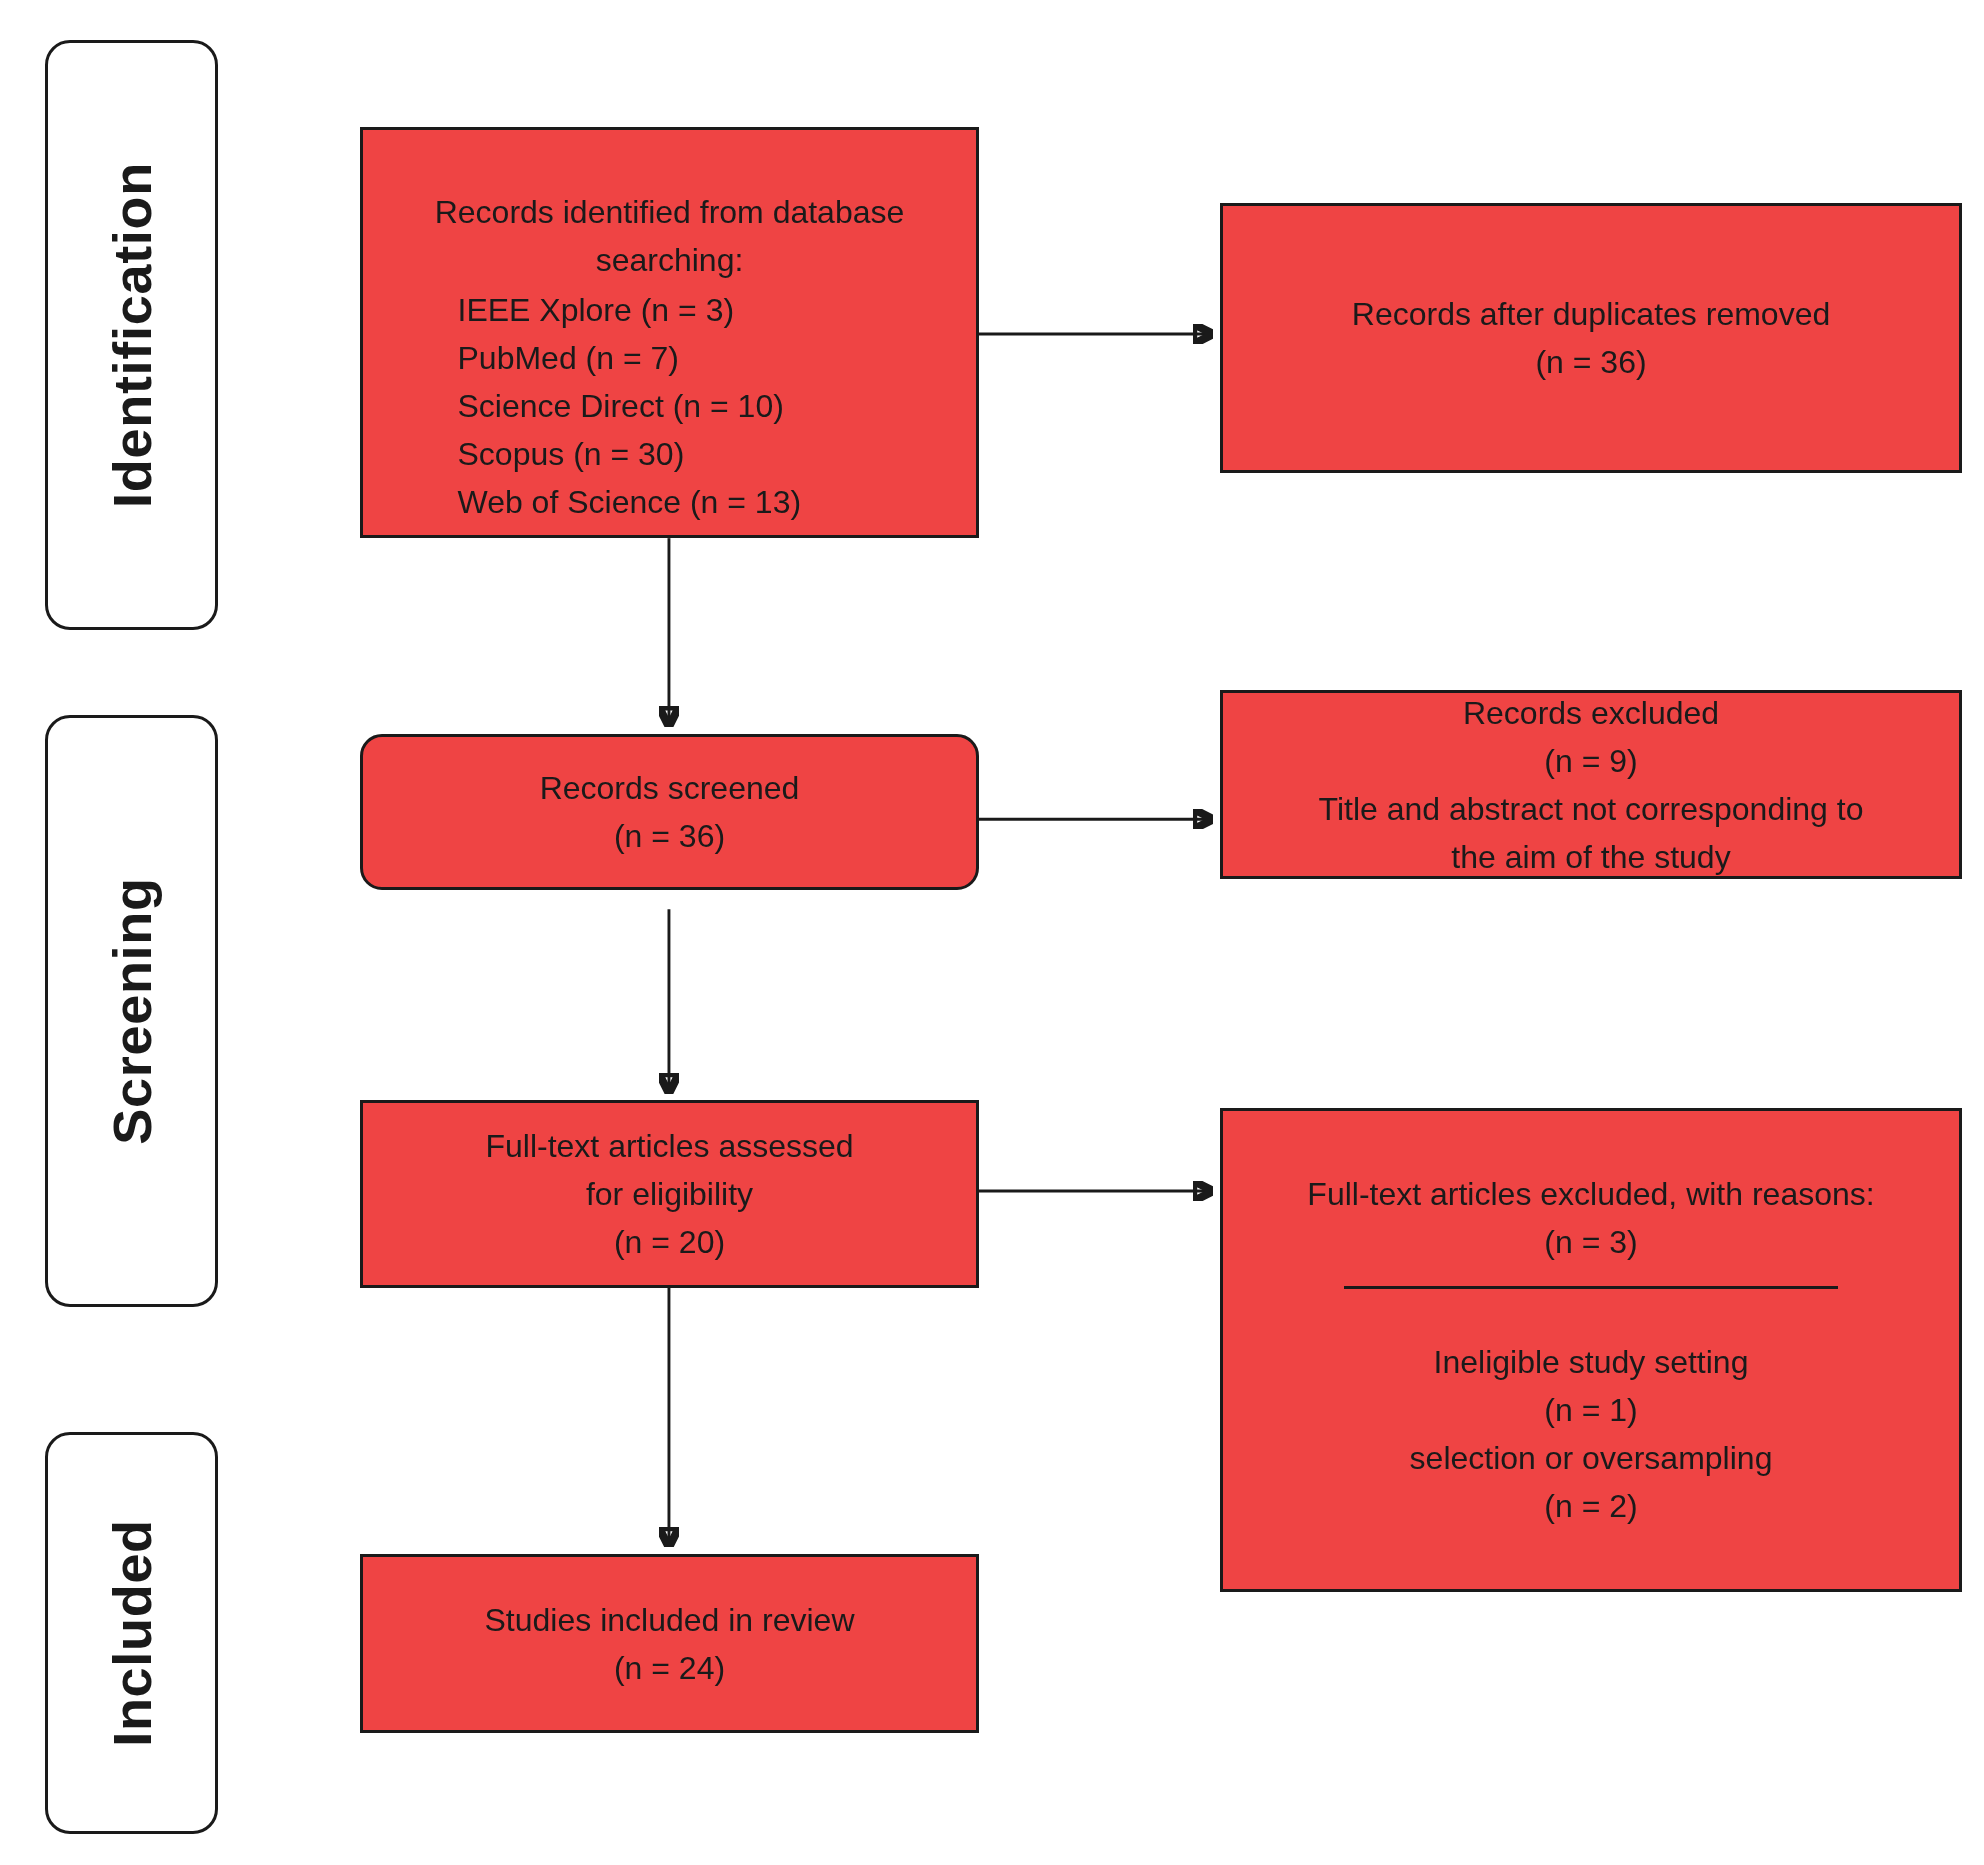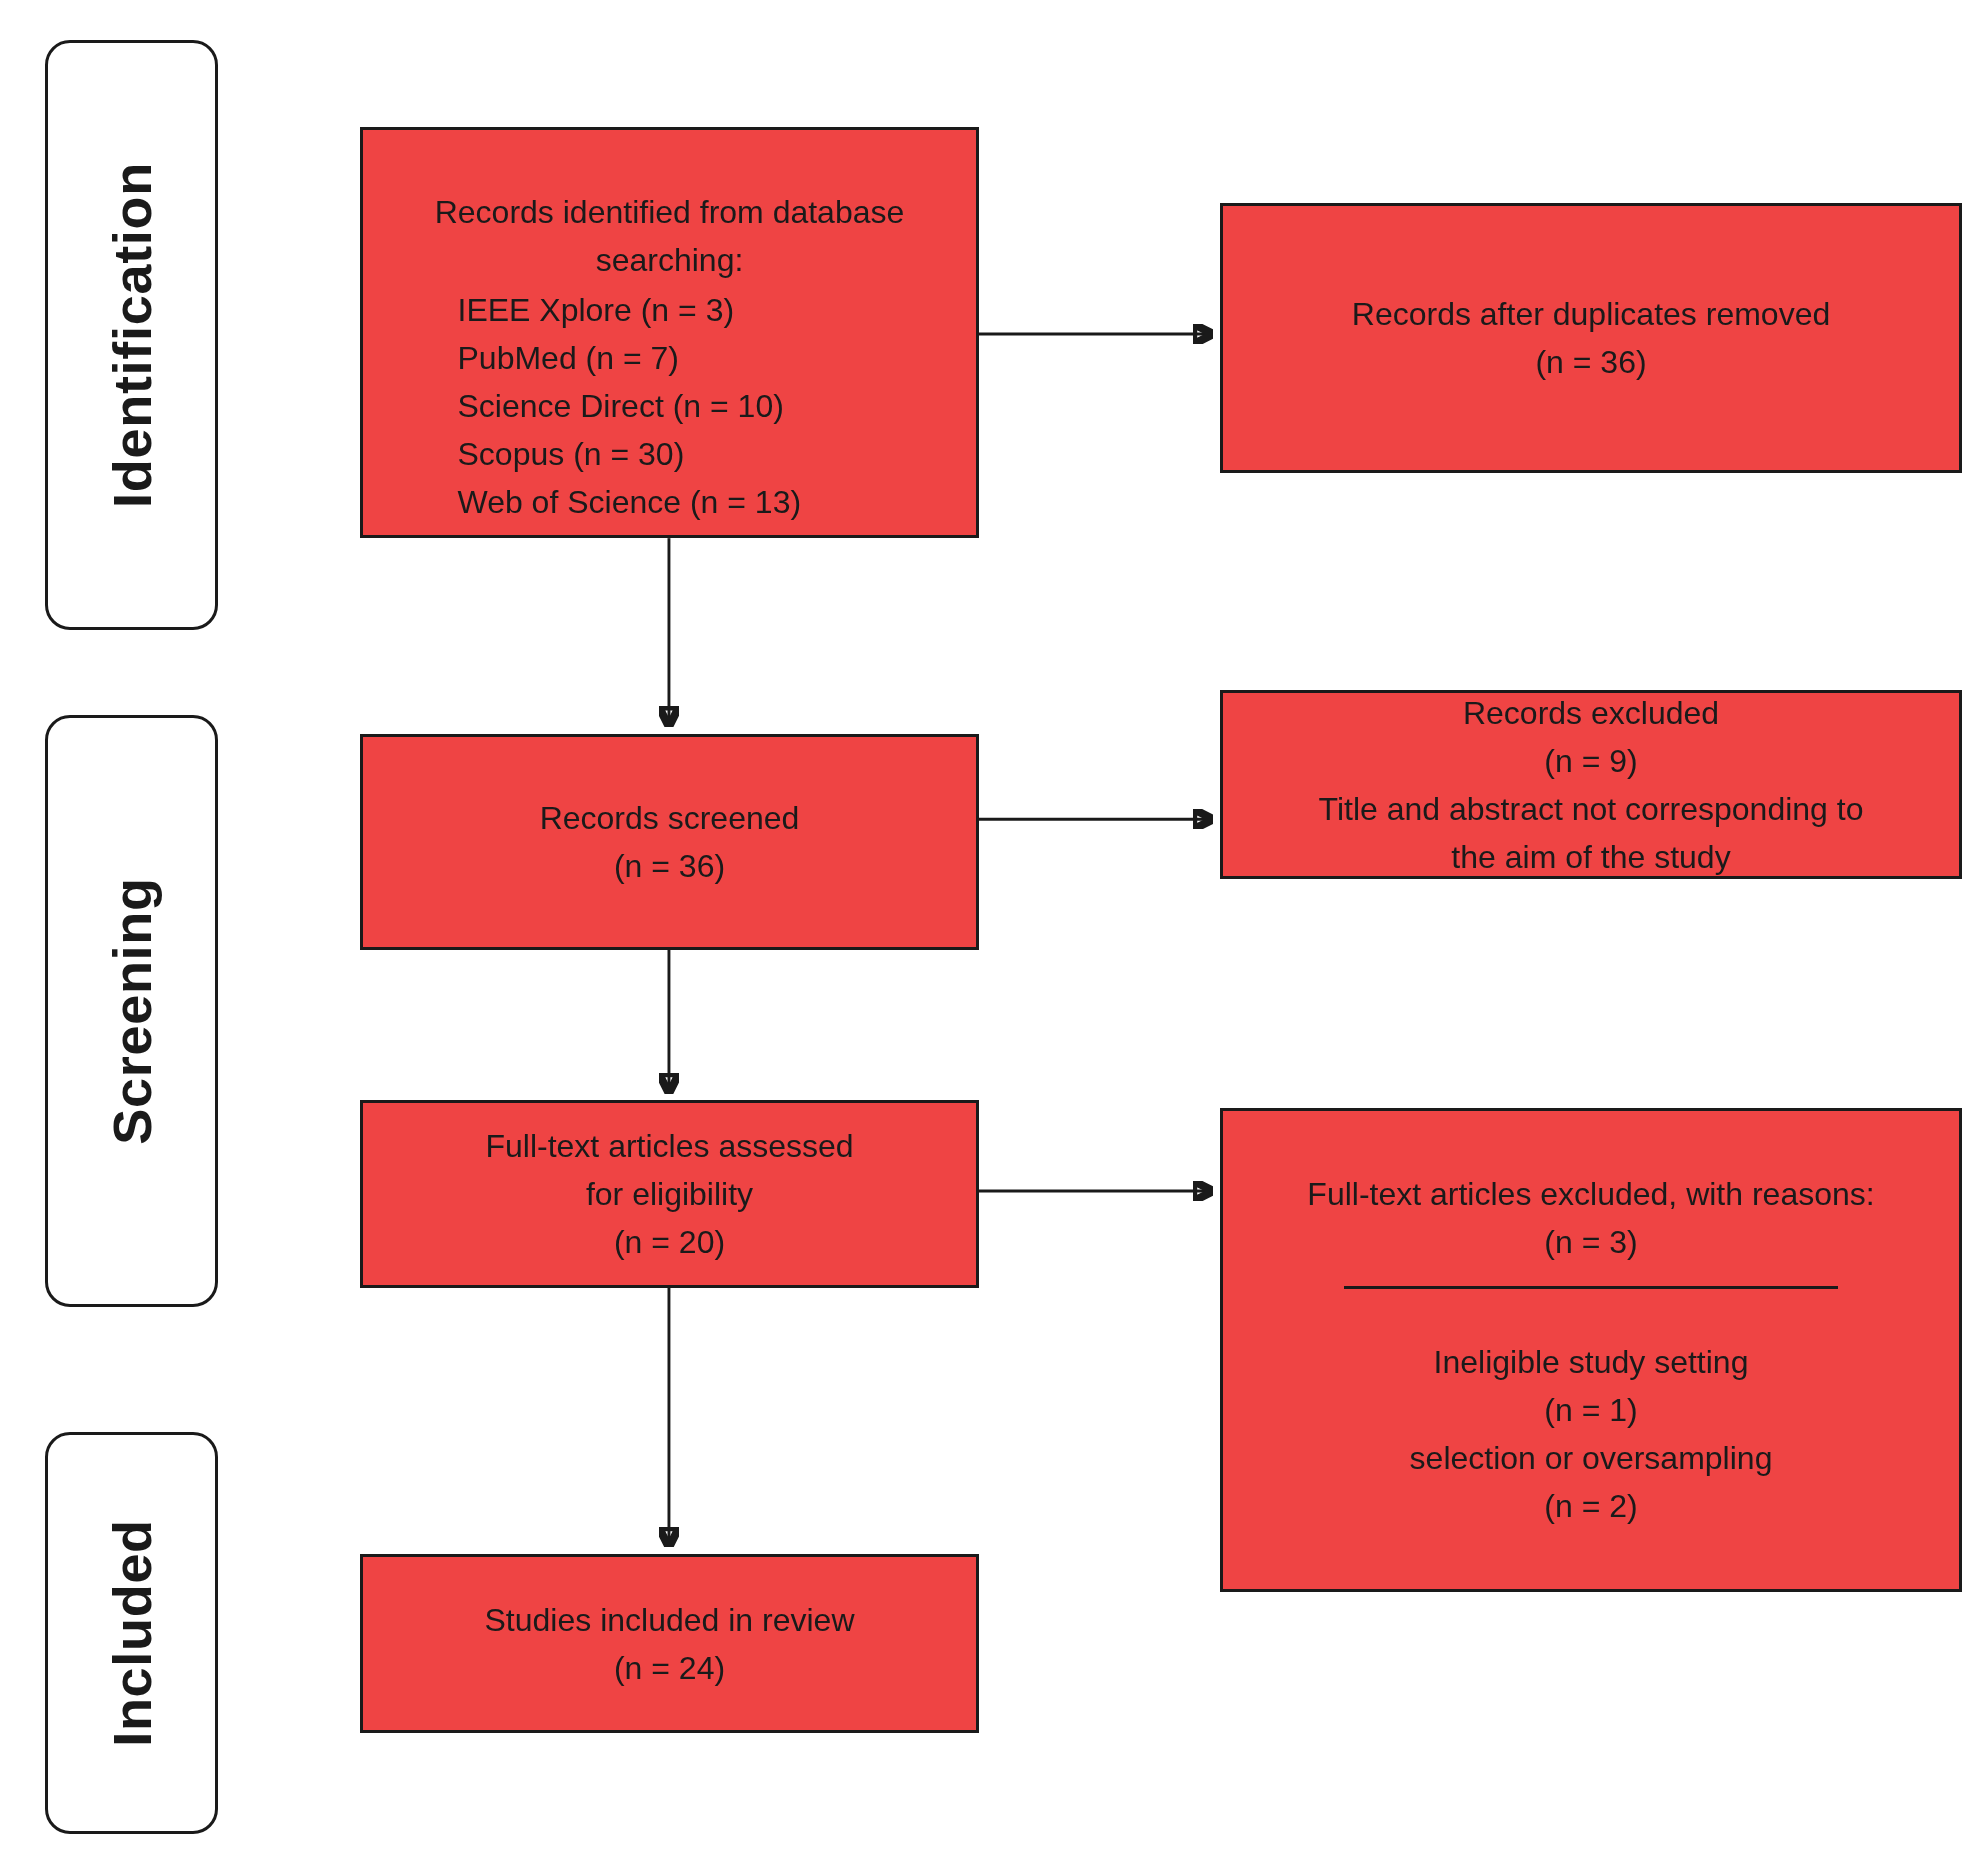"Records screened" #box-records-screened { border-radius: none -> 22px; height: 216px -> 156px }
